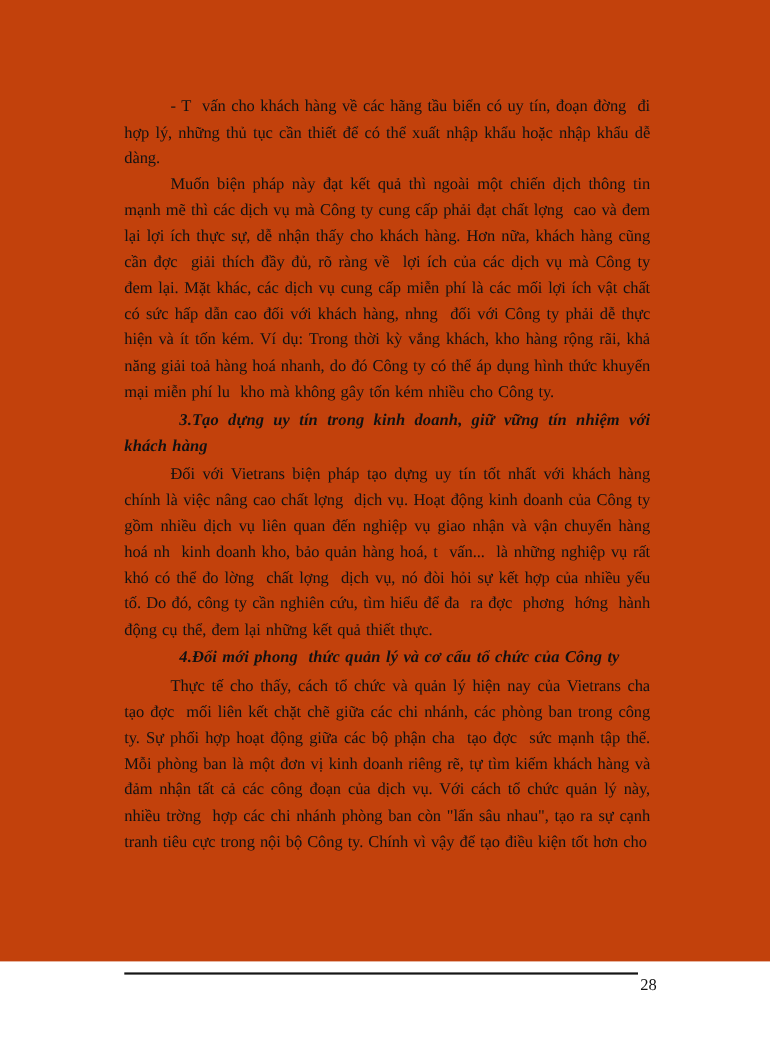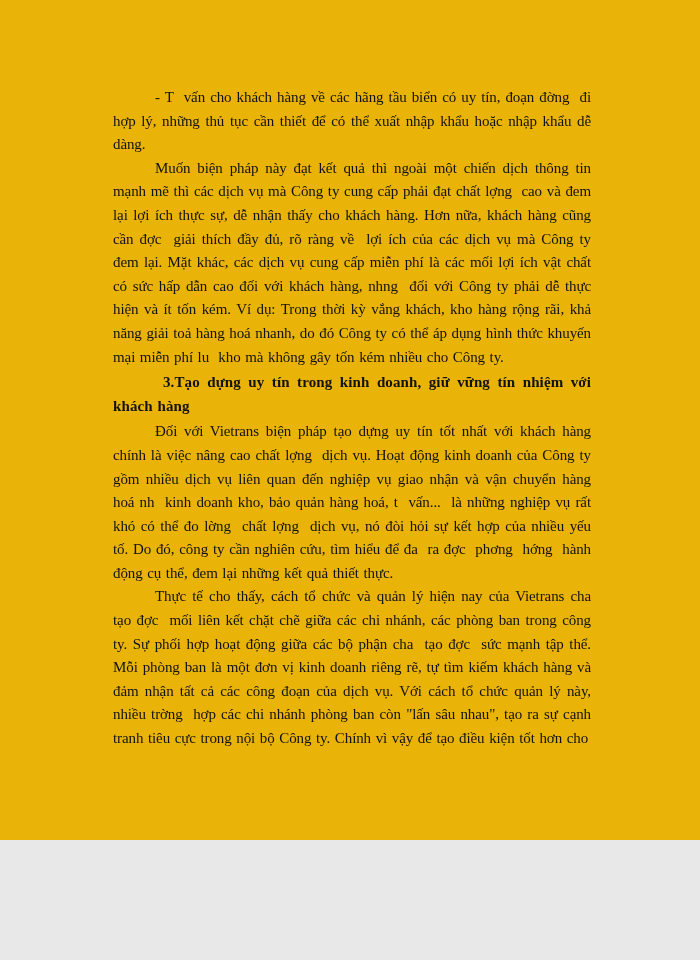"- T vấn cho khách" .page { background: #eab308 -> #c2410c; height: 840px -> 960px }
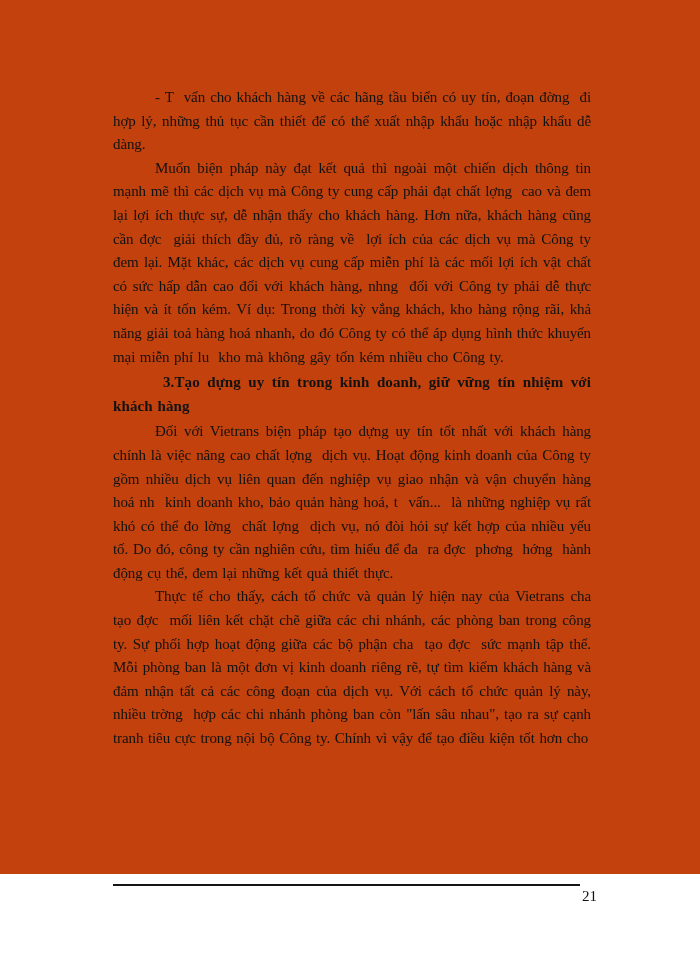"3.Tạo dựng uy tín trong" .heading { font-style: none -> italic }
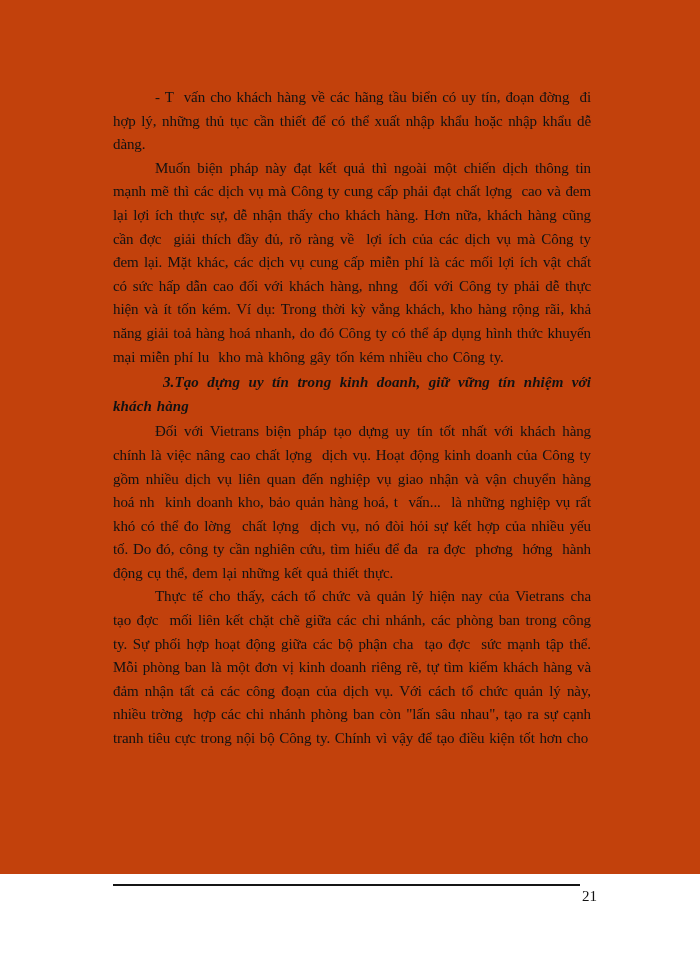"4.Đổi mới phong thức quản" h3.heading { html: none -> <h3>4.Đổi mới phong thức quản lý và cơ cấu tổ chức của Công ty</h3> }
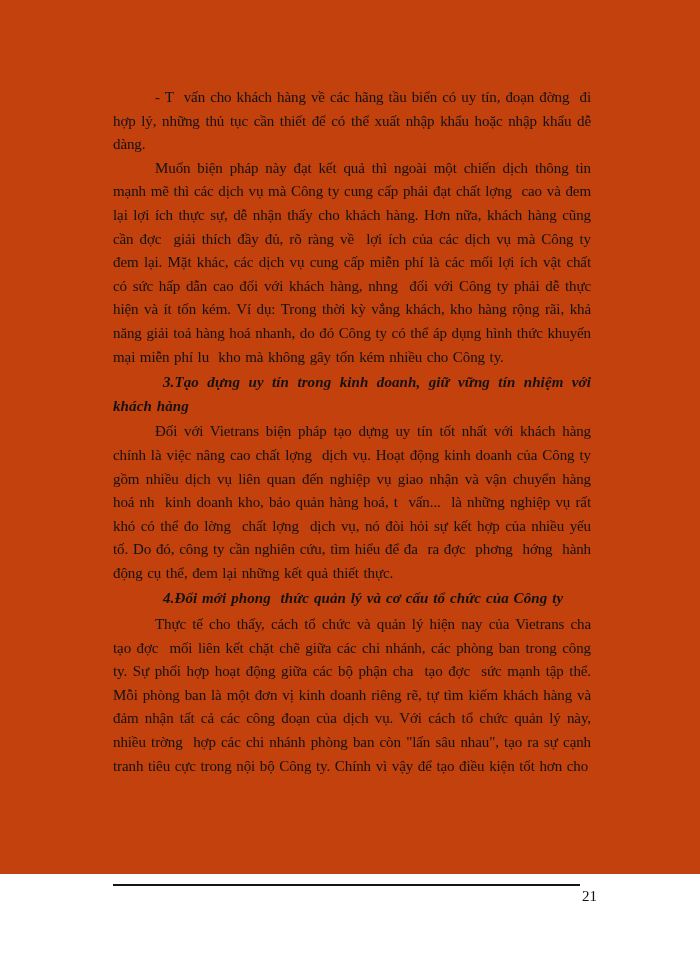"21" div.page-number { text: 21 -> 28 }
